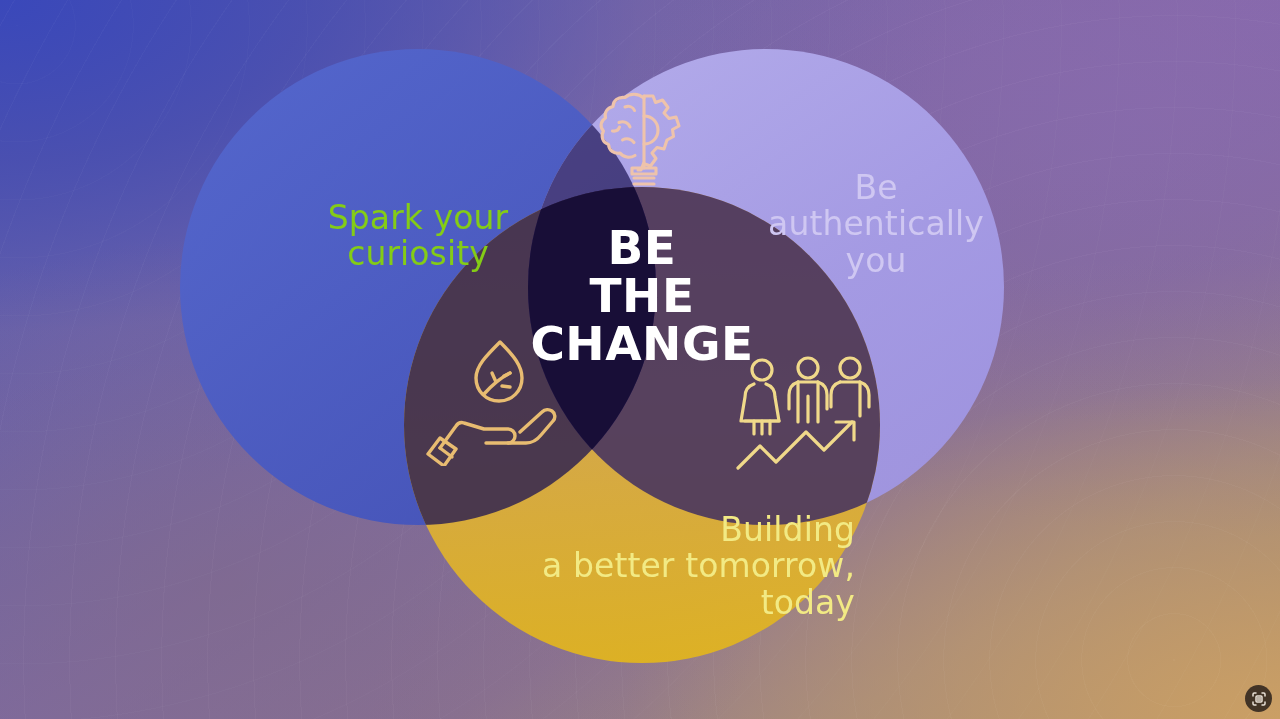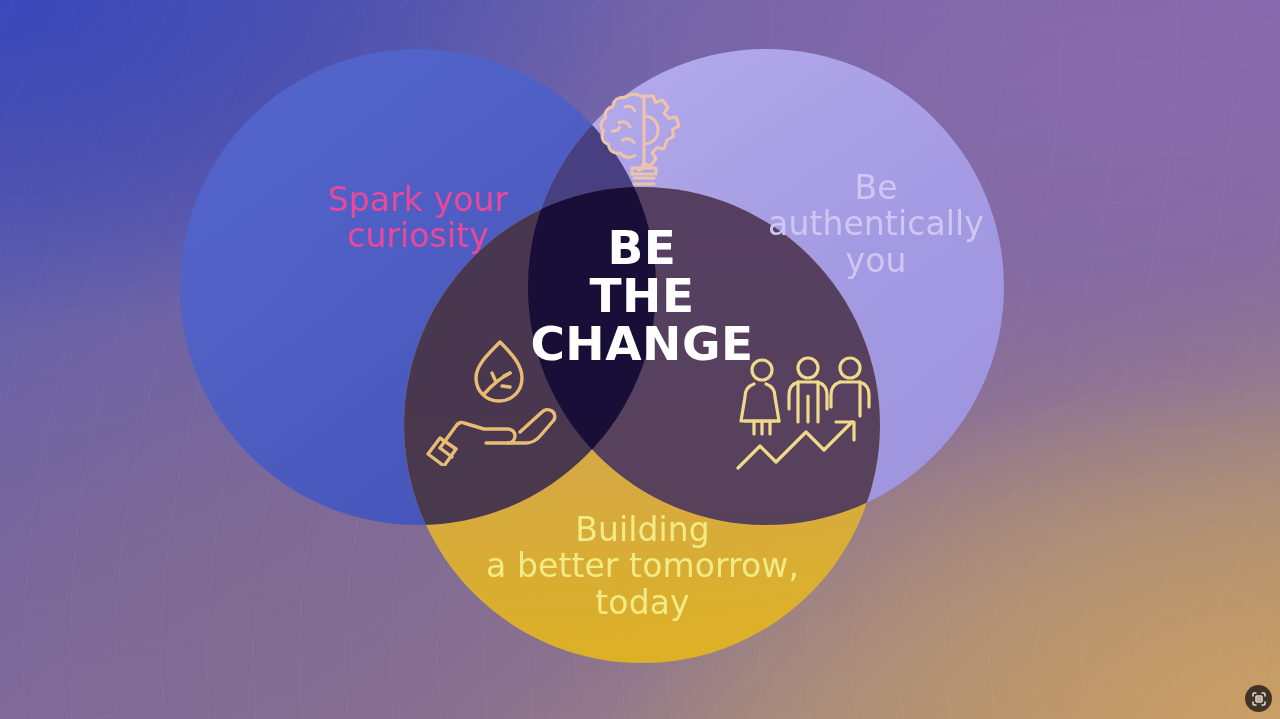"Spark your" .lbl-left { color: #ec4899 -> #84cc16; top: 182px -> 200px }
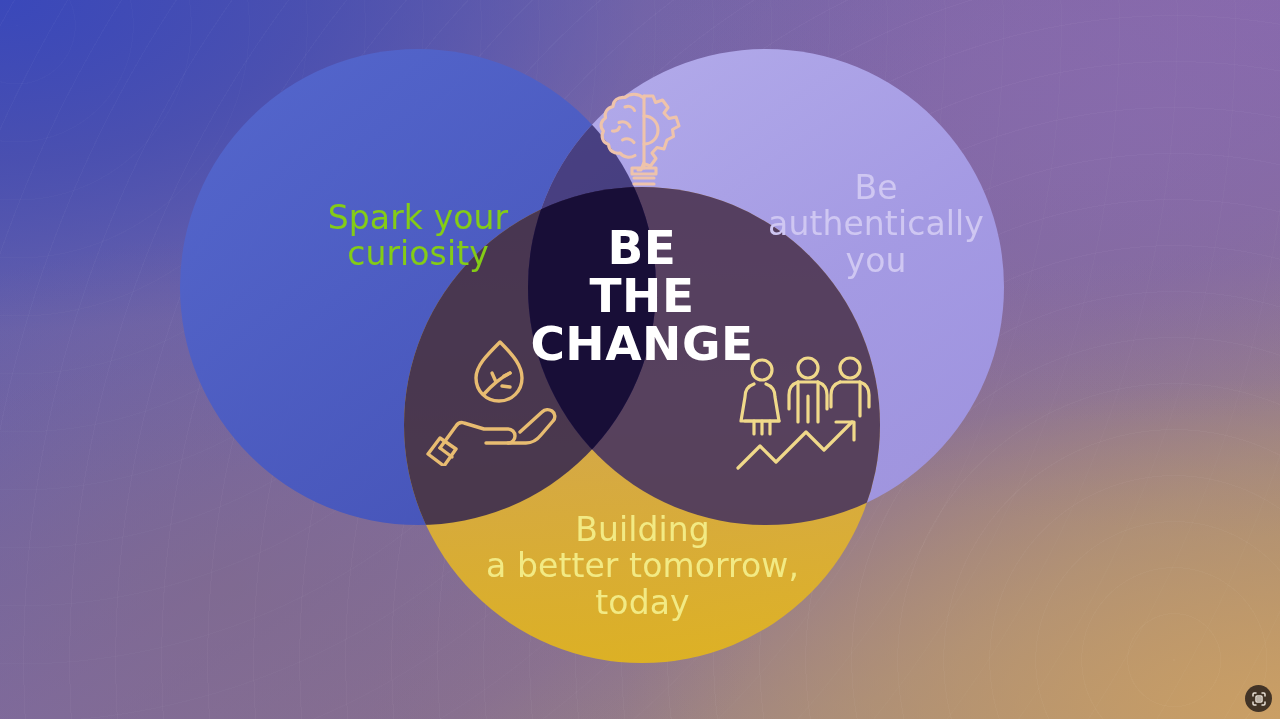"Building" .lbl-bottom { text-align: none -> right }
